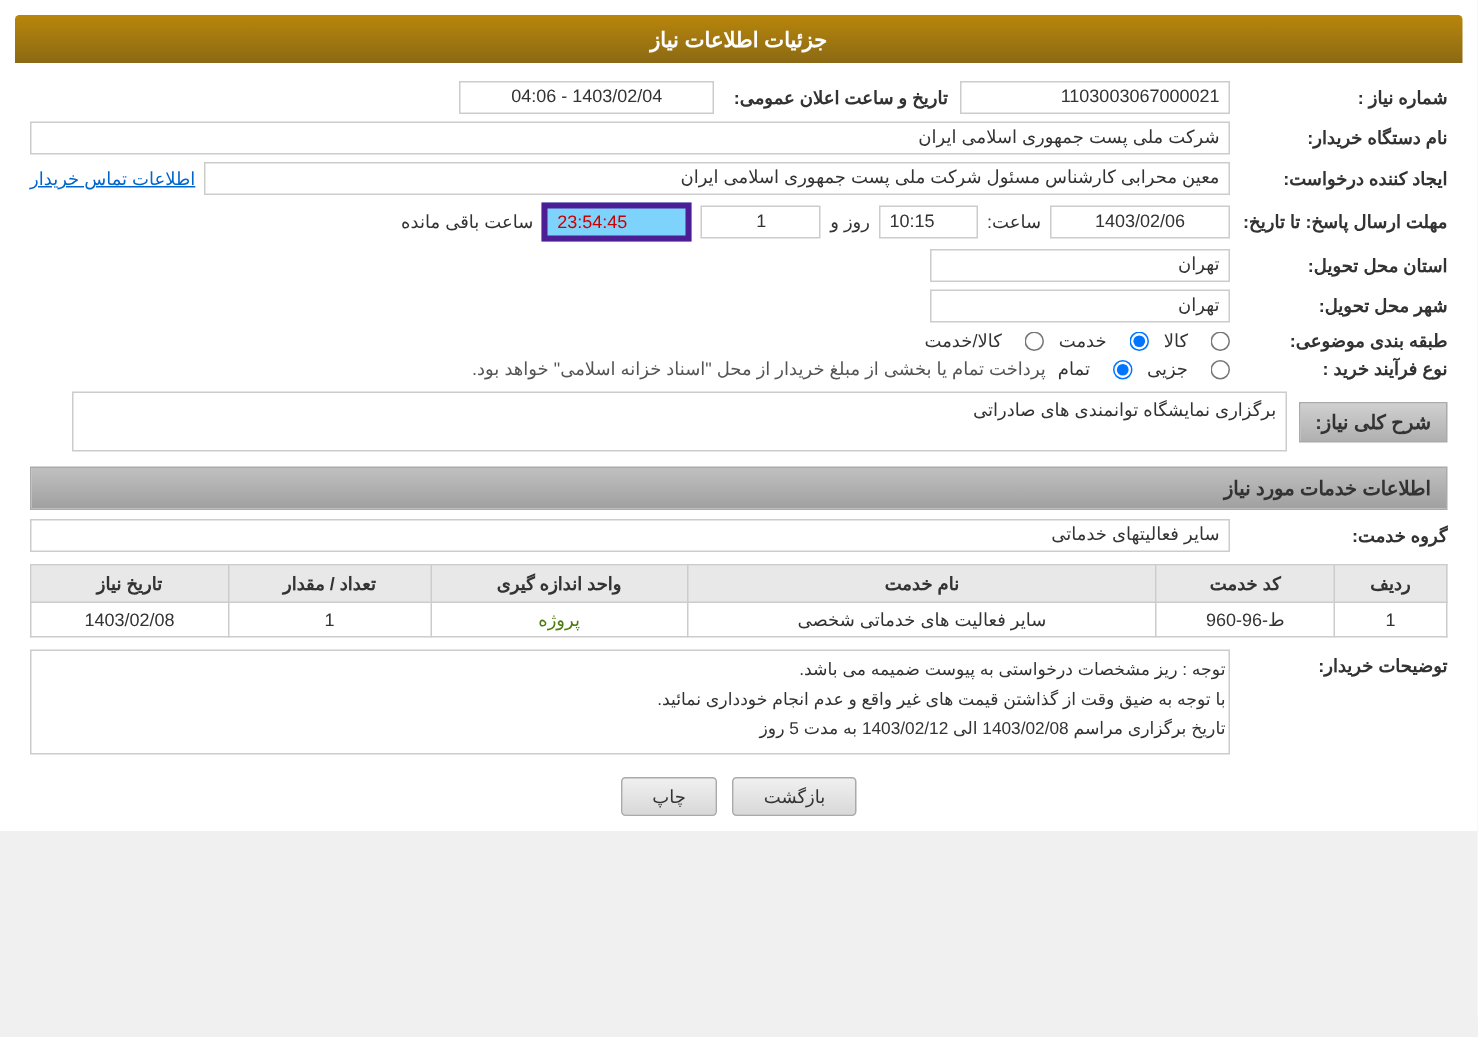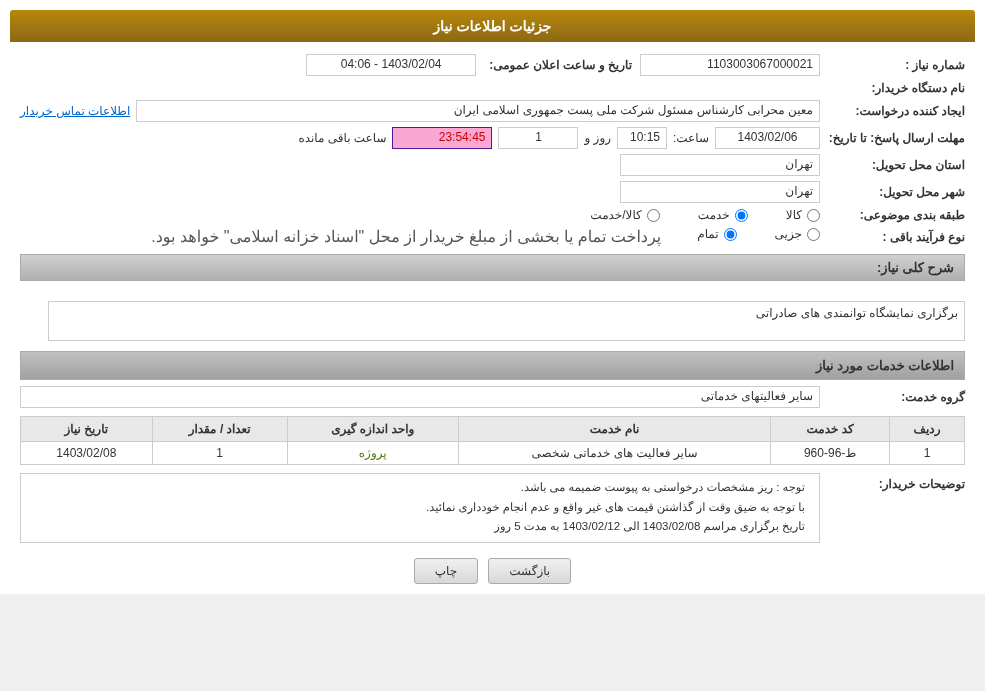"شرکت ملی پست جمهوری اسلامی" div.val-wrap { html: none -> <div> <span>شرکت ملی پست جمهوری اسلامی ایران</span> </div> }
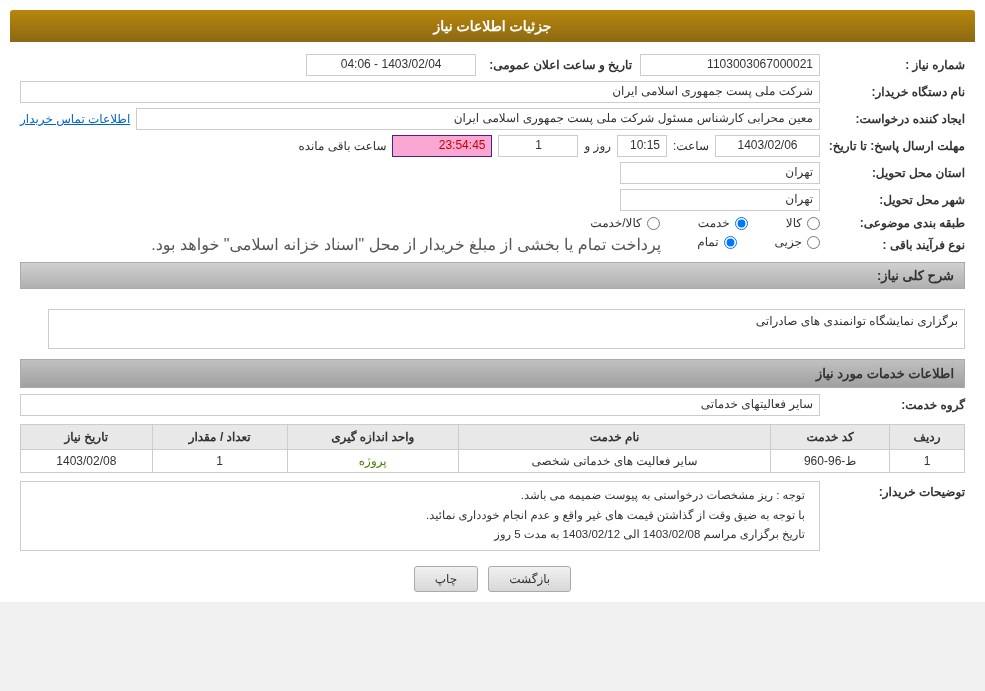"23:54:45" .remaining-box { background: #f9a8d4 -> #7dd3fc; border: 1px solid #4c1d95 -> 4px solid #4c1d95; text-align: right -> left }
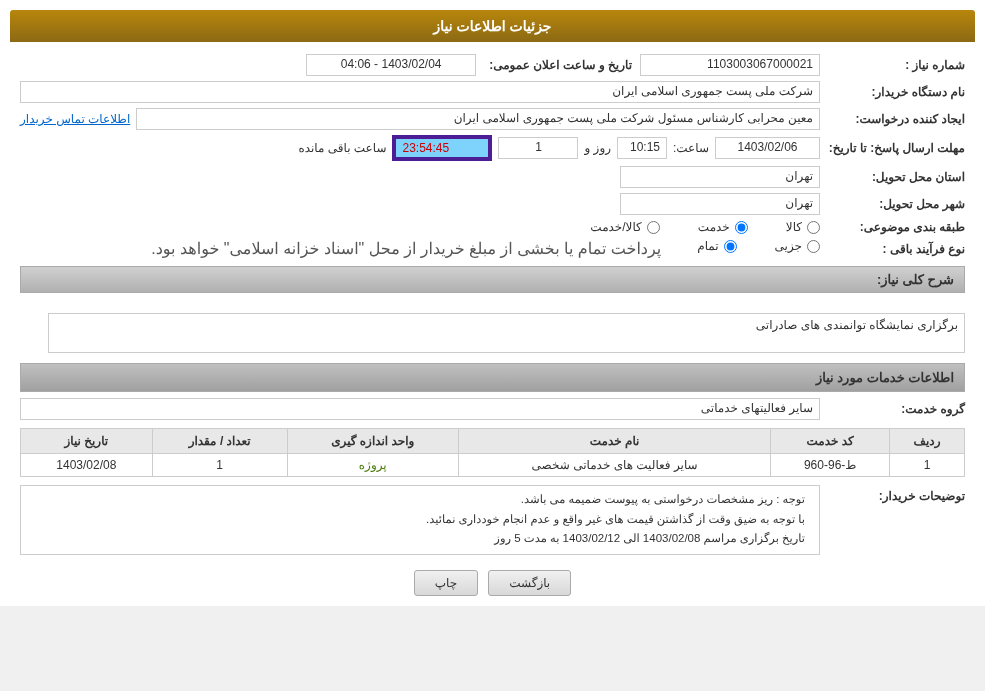"10:15" .time-input { text-align: right -> left; width: 50px -> 66px }
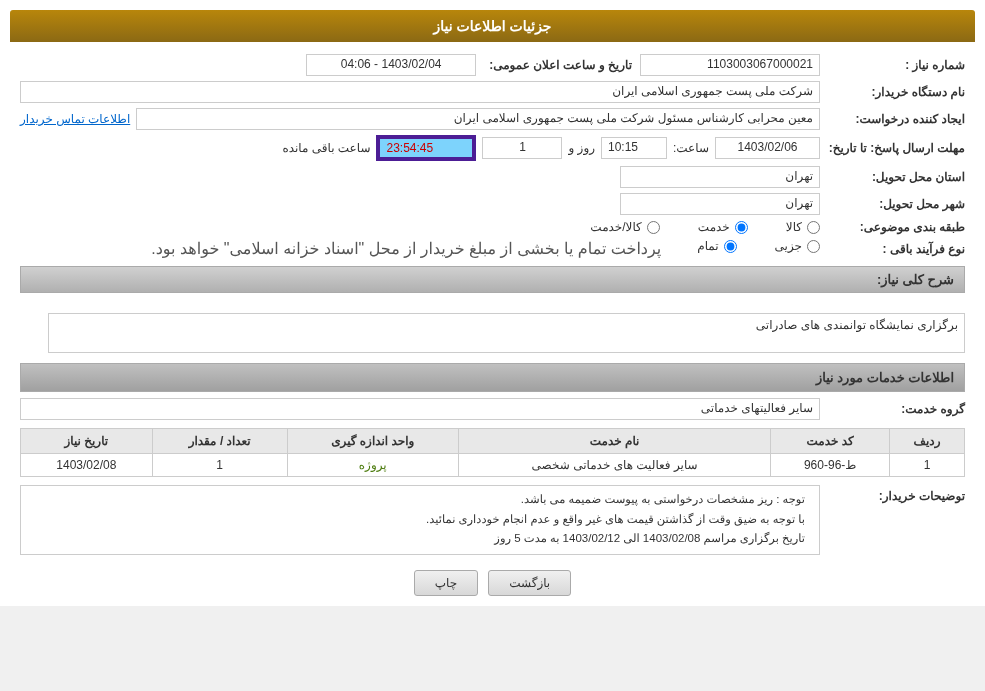"1403/02/06" .date-input { width: 105px -> 120px }
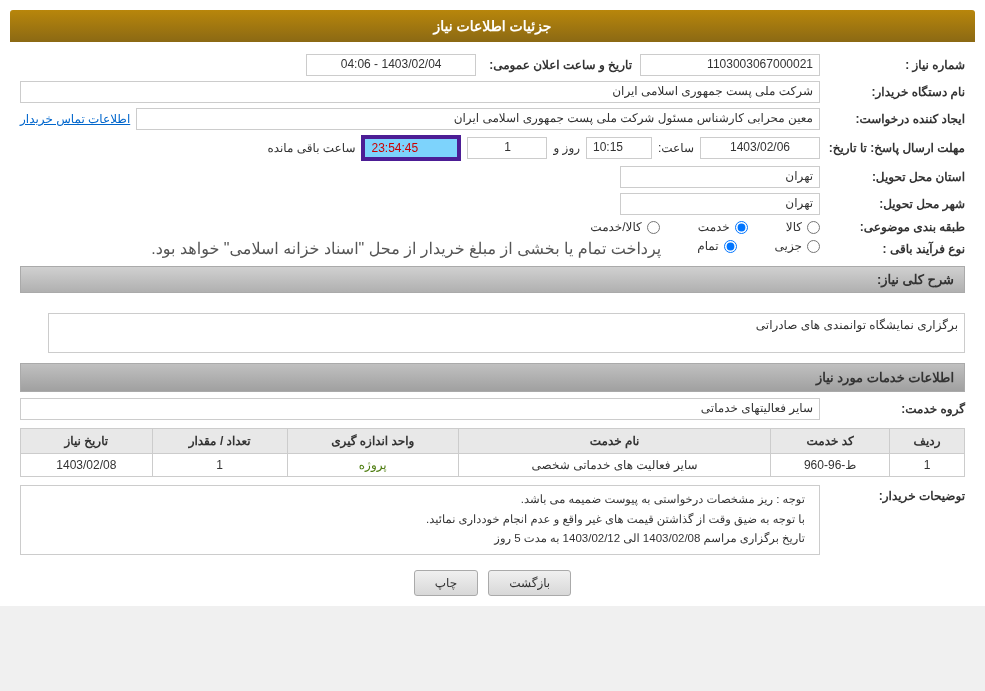"کالا/خدمت" .radio-item { gap: 5px -> 15px; margin-left: 28px -> none }
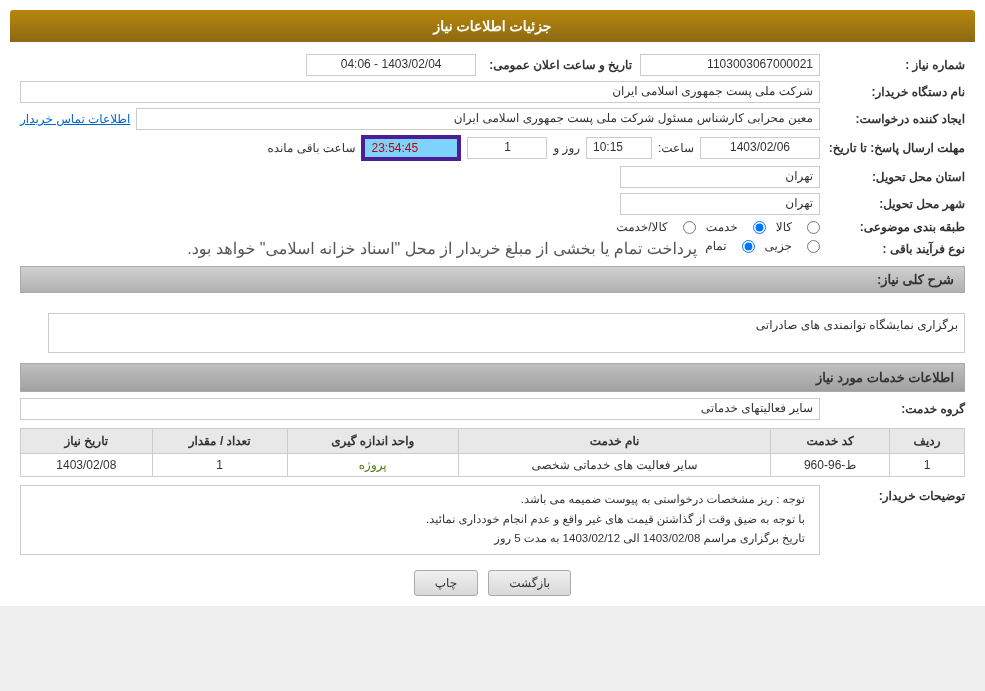"پرداخت تمام یا بخشی از" .note-text { font-size: 16px -> 12px }
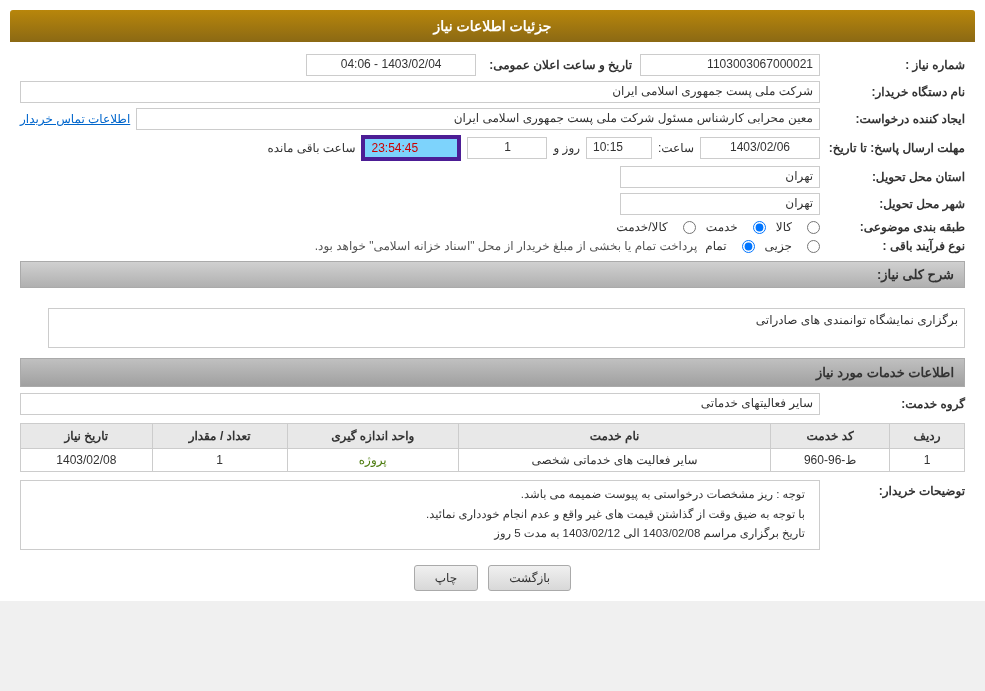"نوع فرآیند باقی :" span.lbl { text: باقی -> خرید }
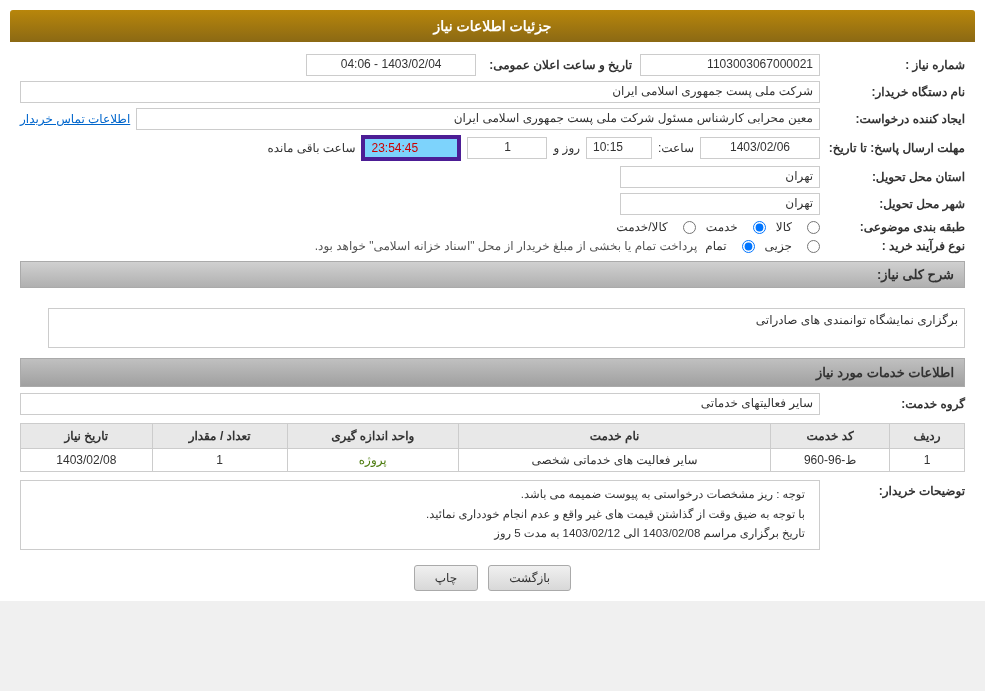"شرح کلی نیاز:" div { align-items: none -> center; flex-direction: column -> none; gap: 20px -> 8px }
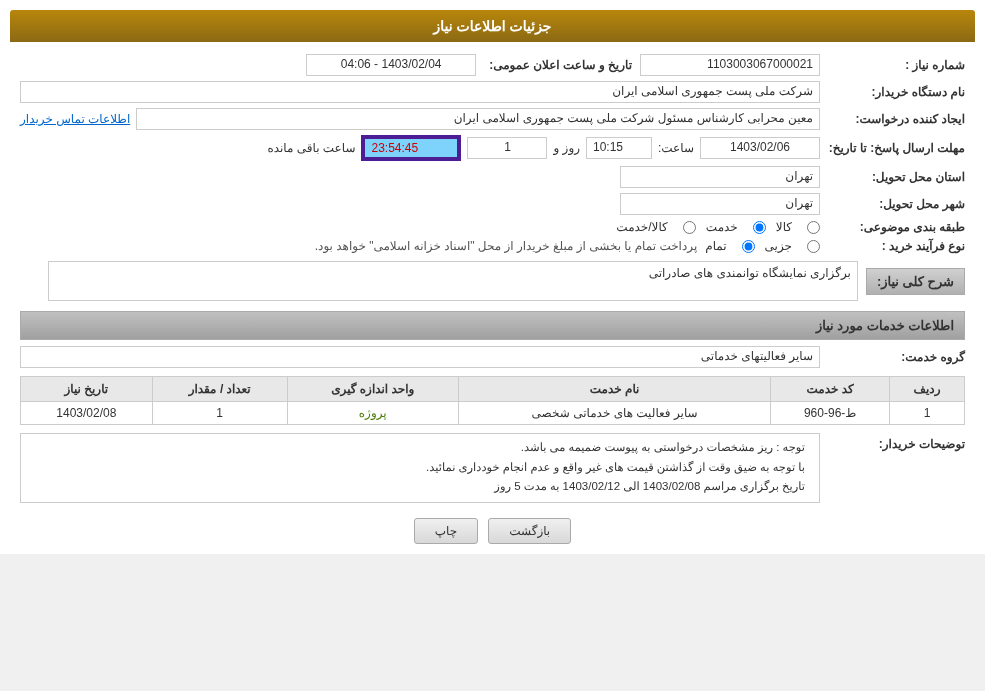"توجه : ریز مشخصات درخواستی" .buyer-desc-box { padding: 4px 14px -> 4px 2px }
